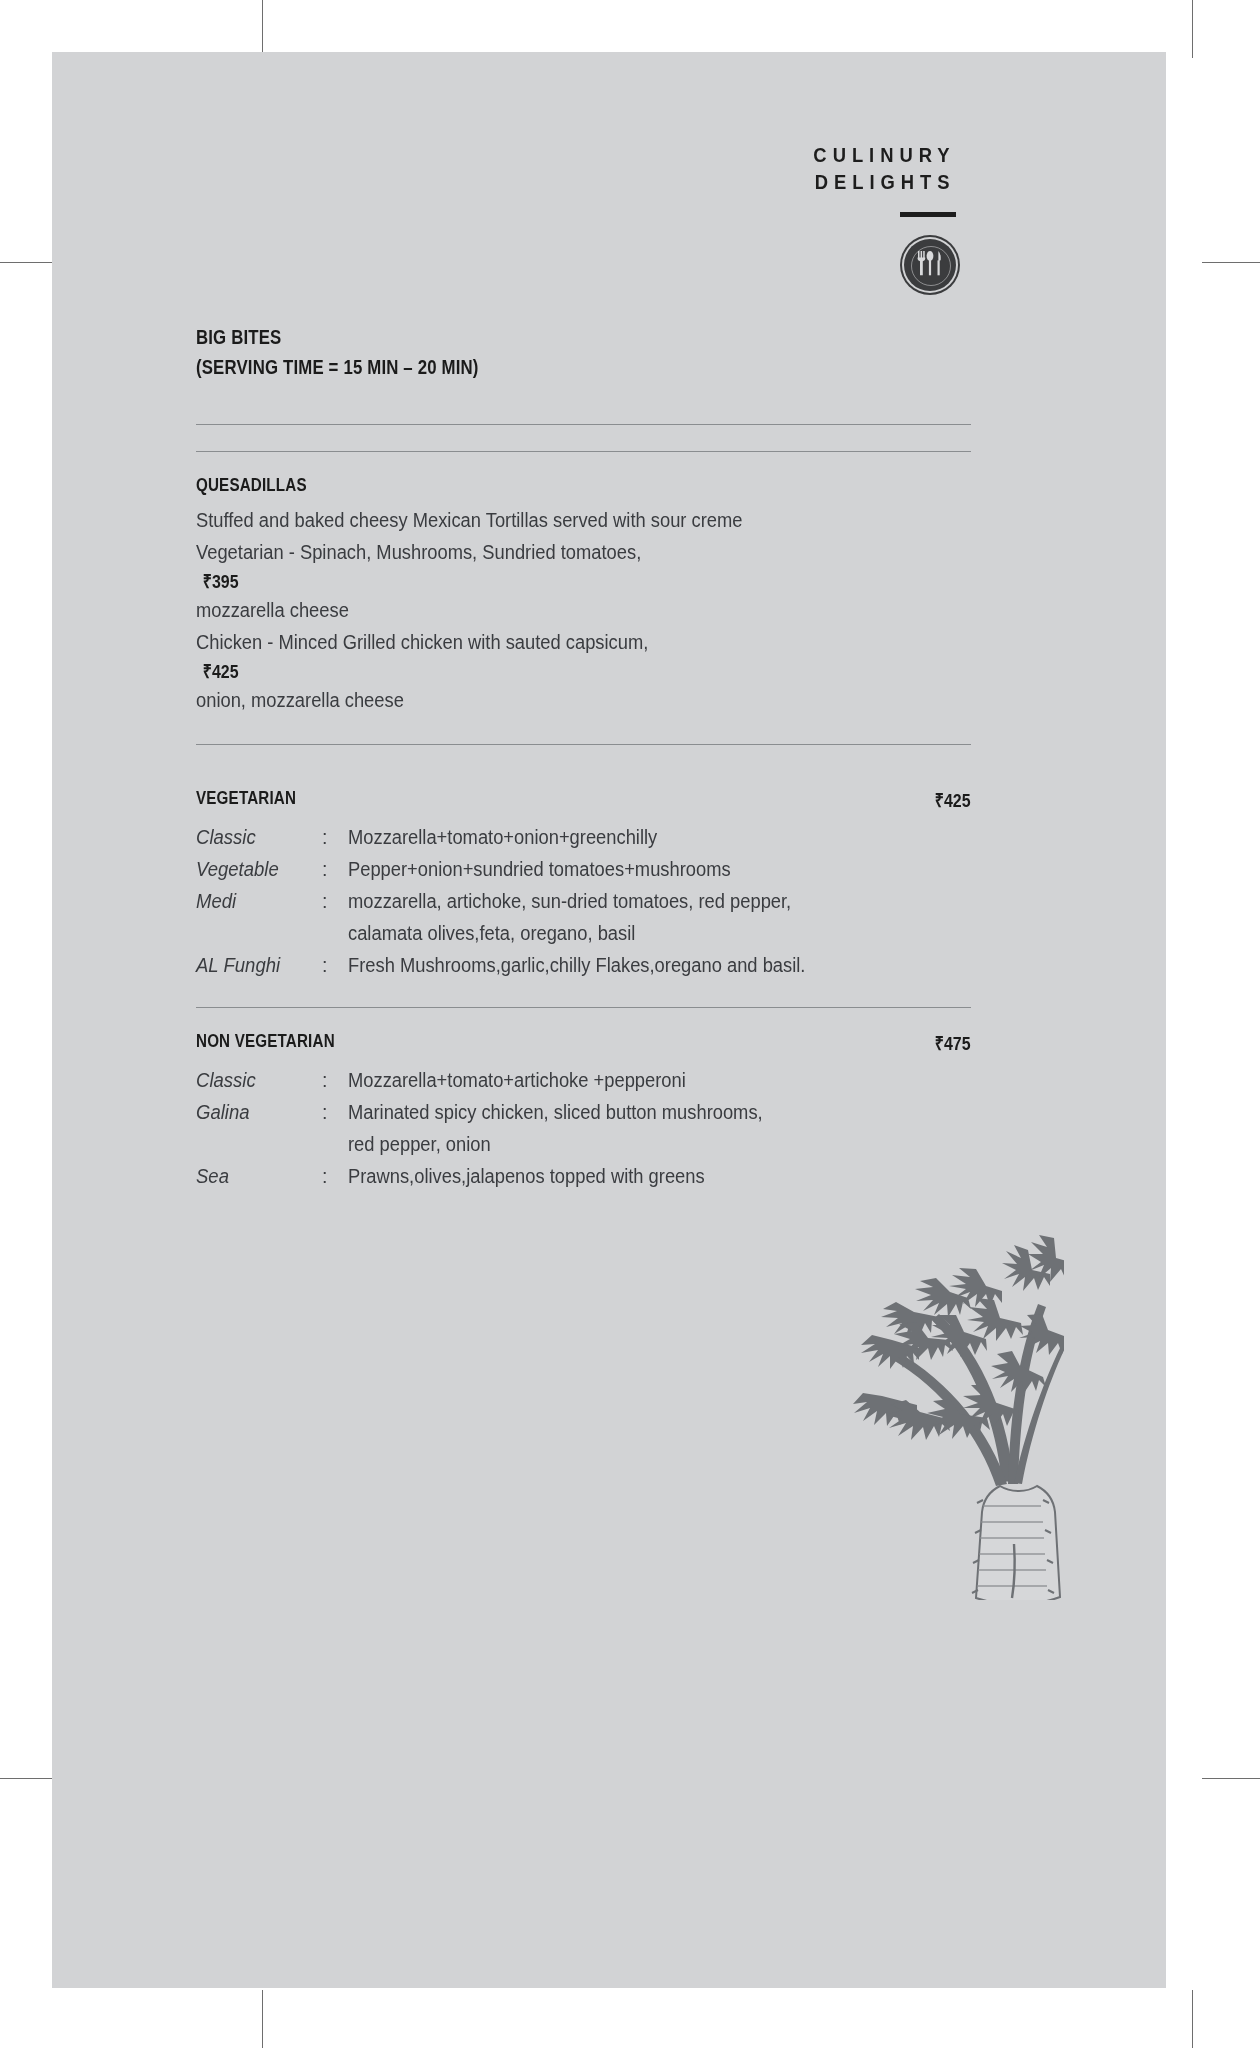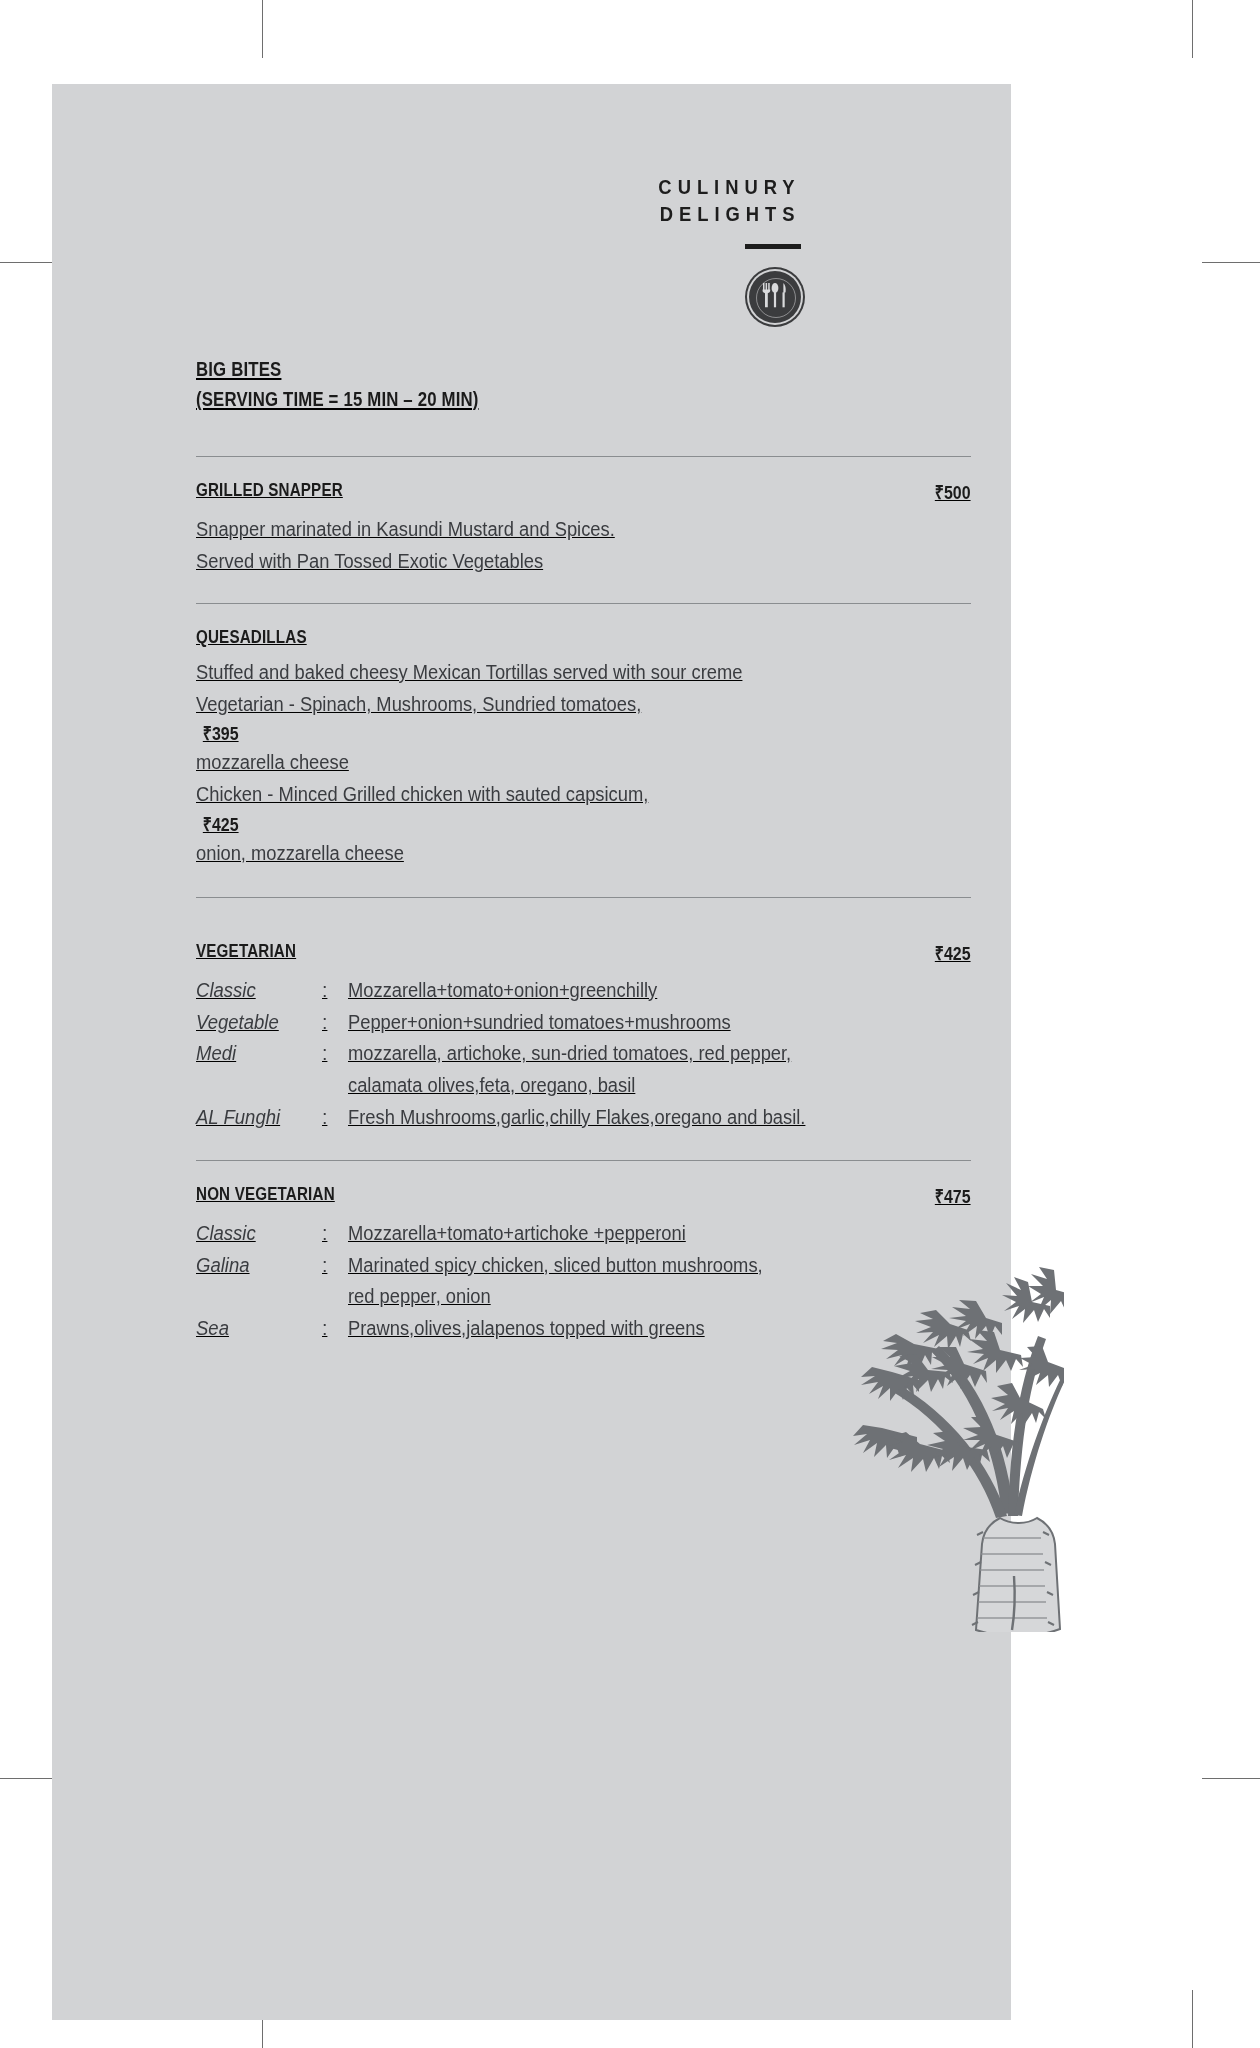"CULINURY" .page { margin-top: 32px -> none; width: 959px -> 1114px }
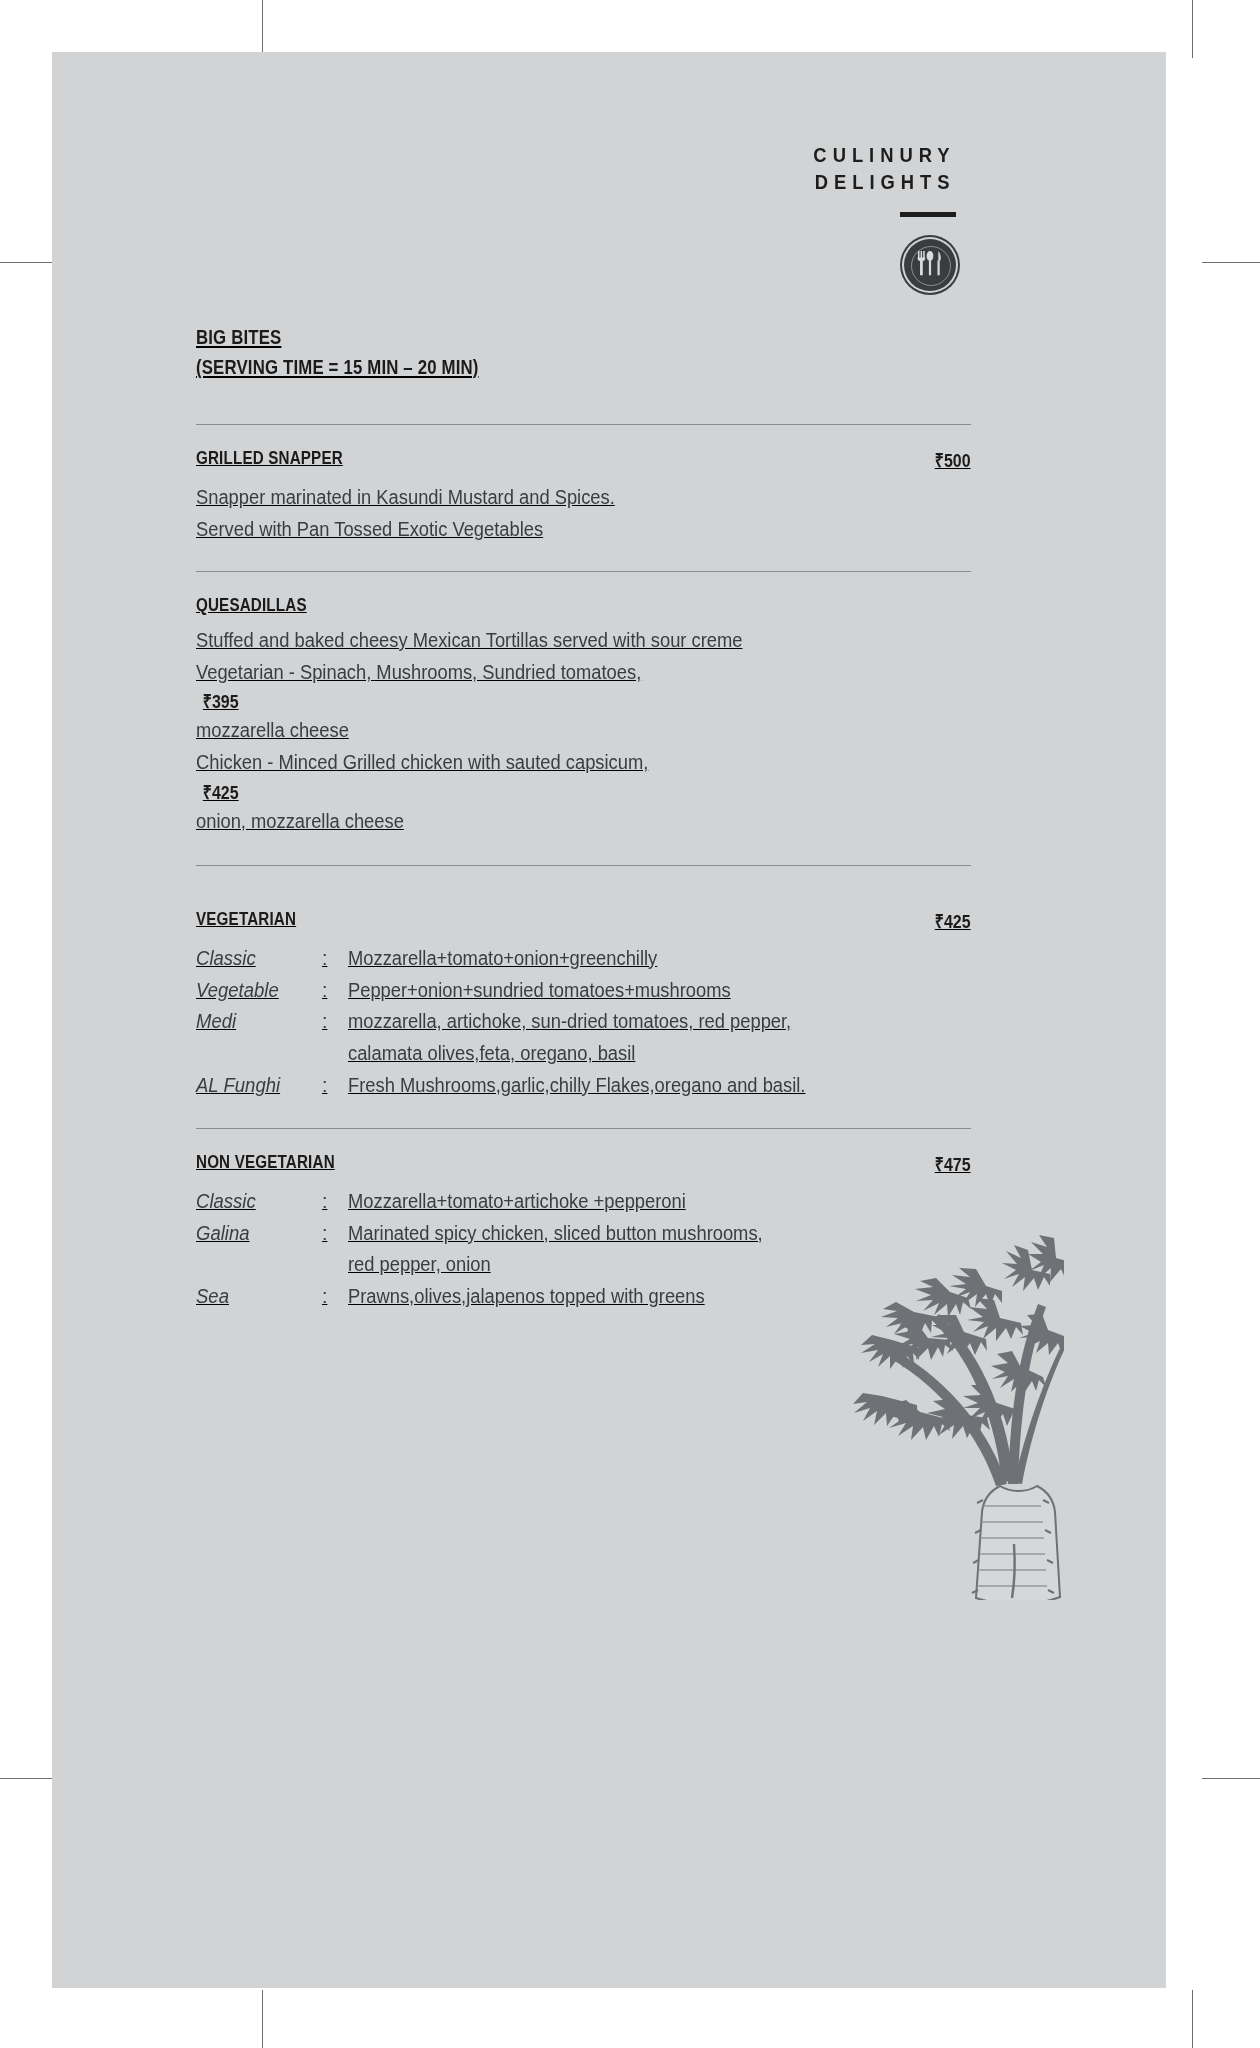"BIG BITES" .content { text-decoration: underline -> none }
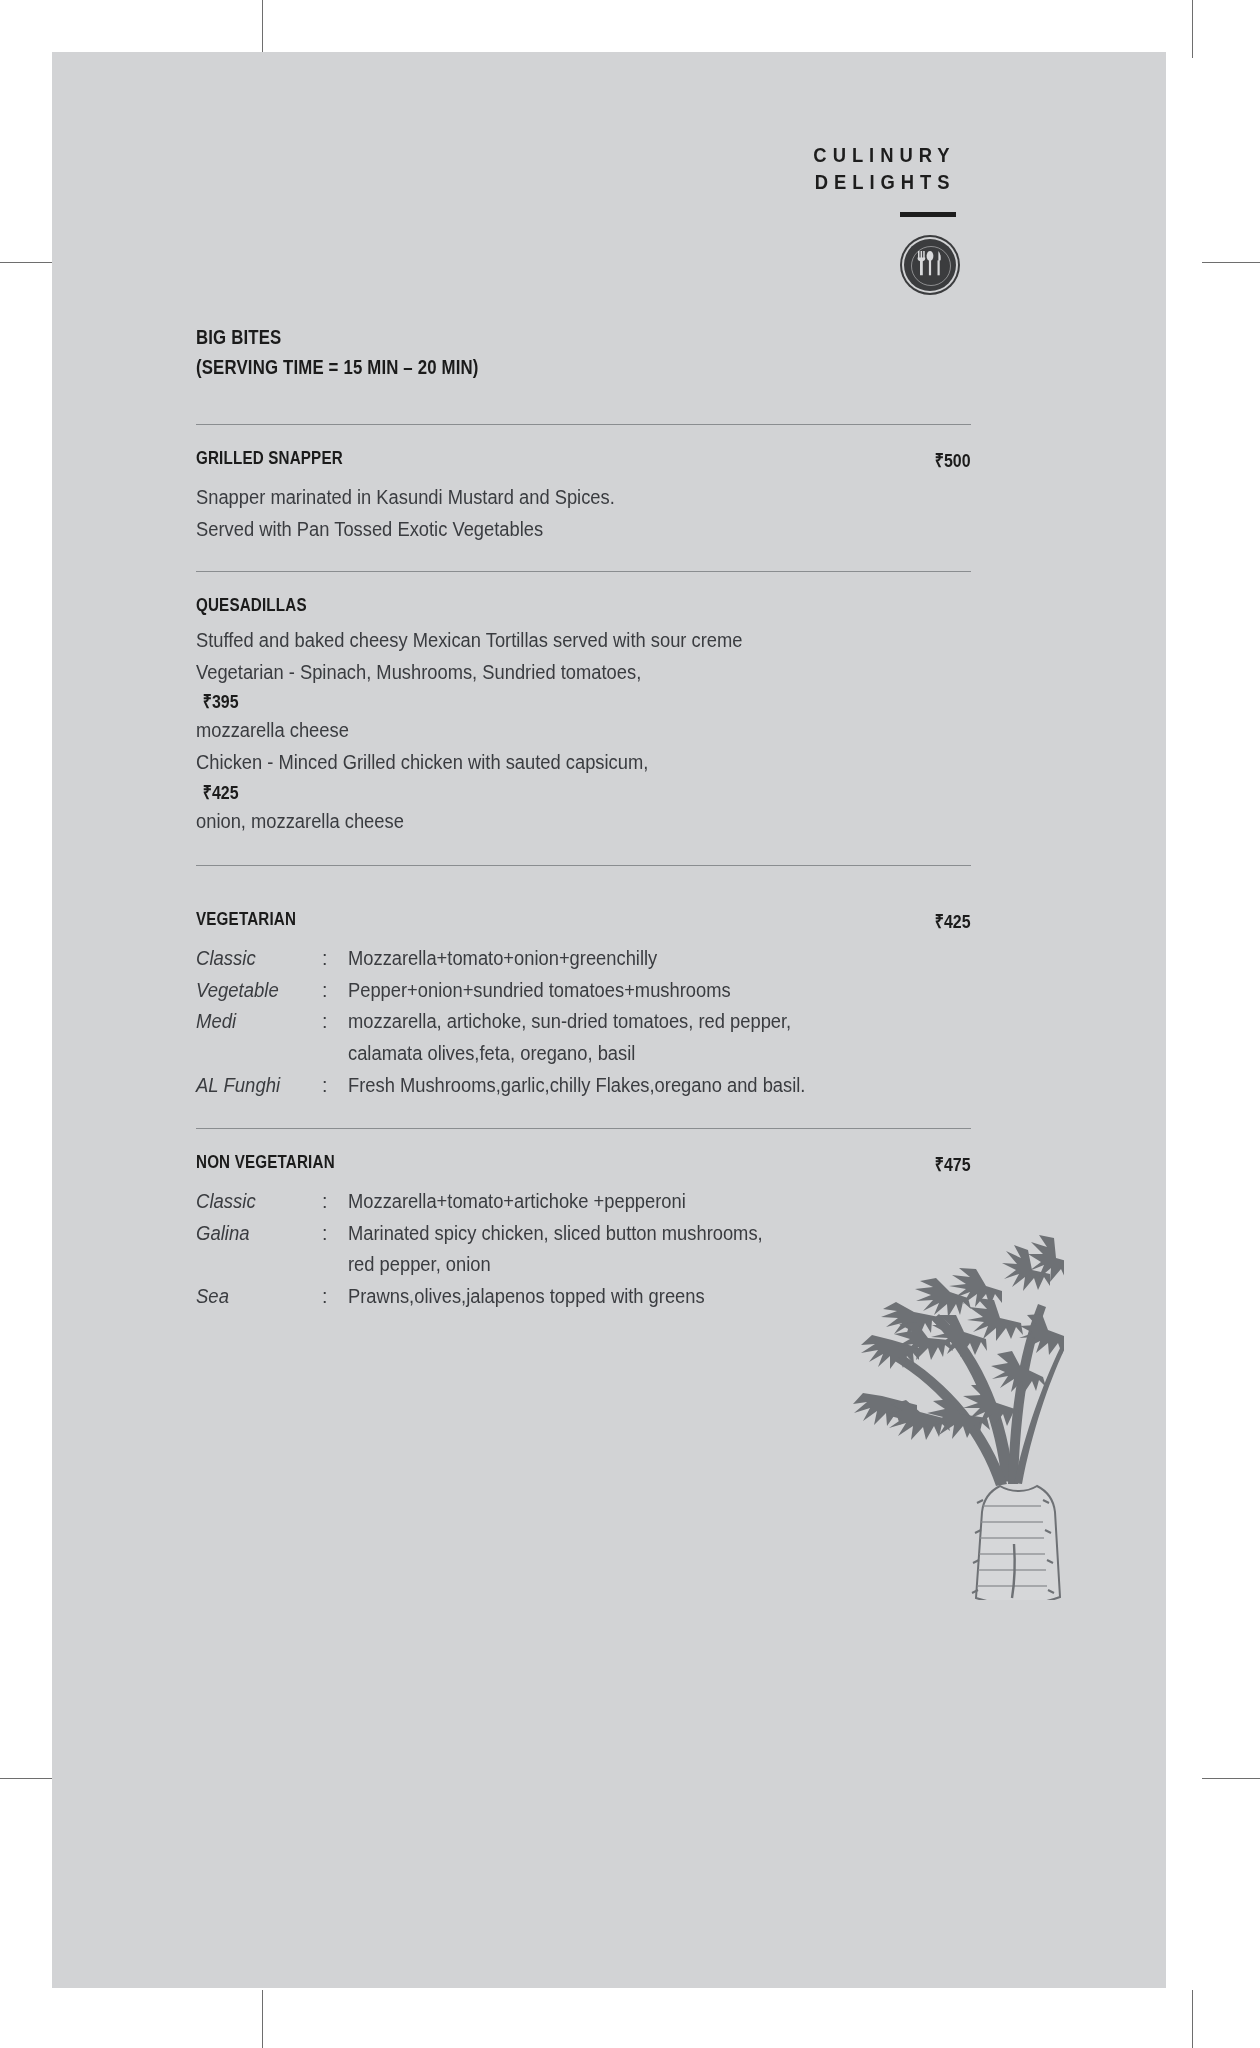"GRILLED SNAPPER" div { html: <div> <div> <div>GRILLED SNAPPER</div> <div>₹500</div> </div> <div>Snapper marinated in Kasundi Mustard and Spices.</div> <div>Served with Pan Tossed Exotic Vegetables</div> </div> -> none }
